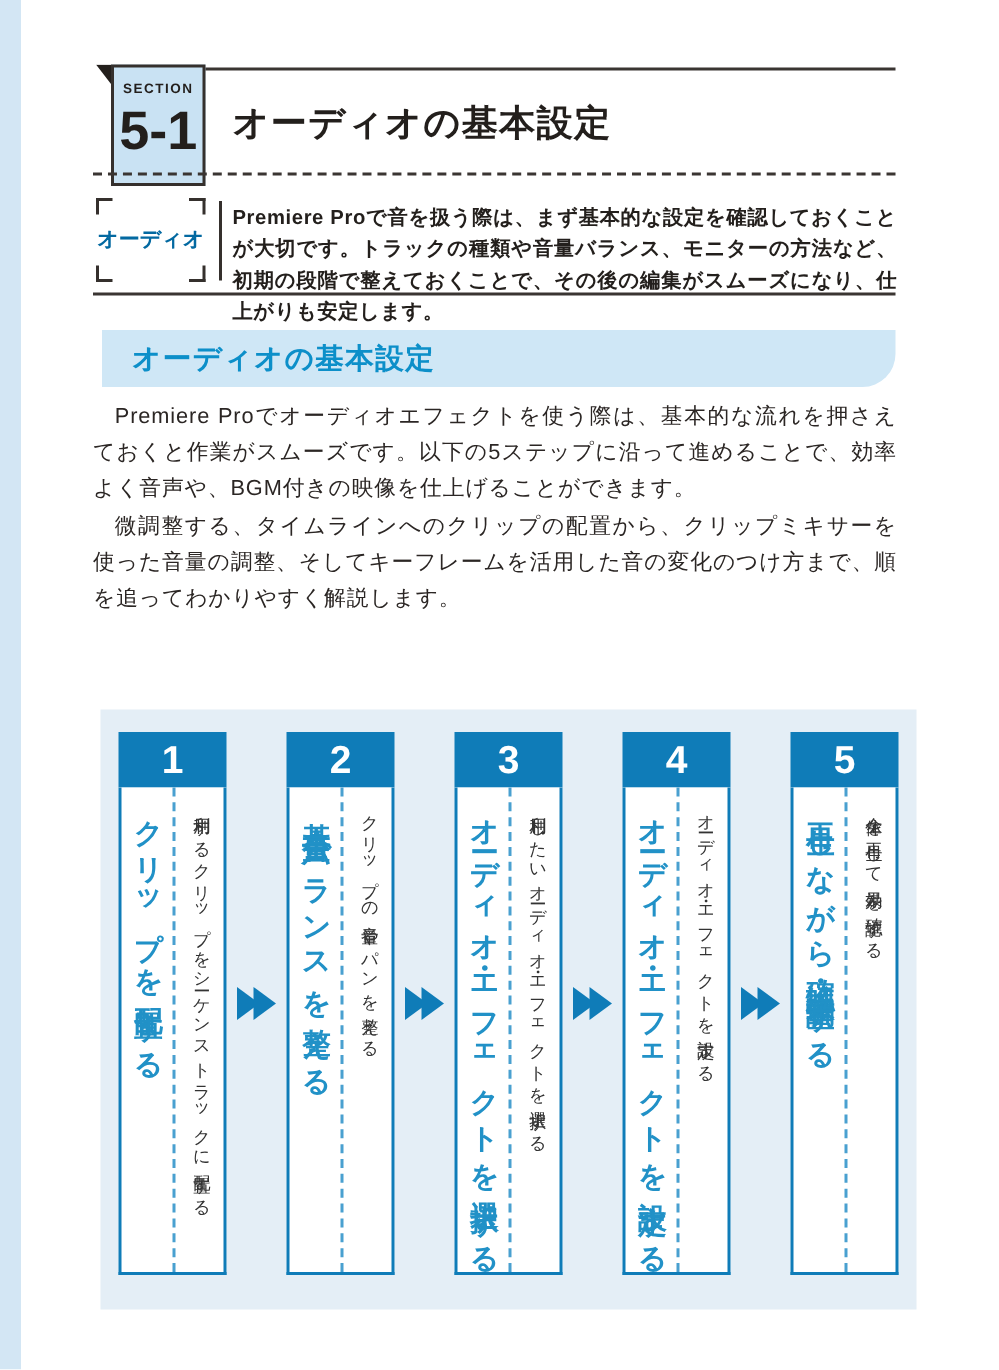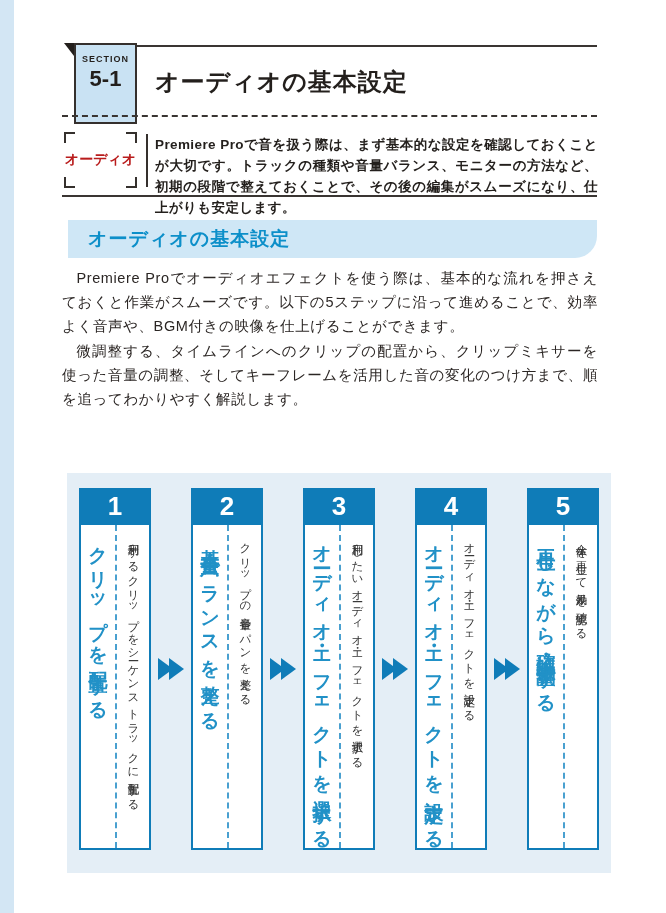"5-1" .section-number { font-size: 22px -> 36px }
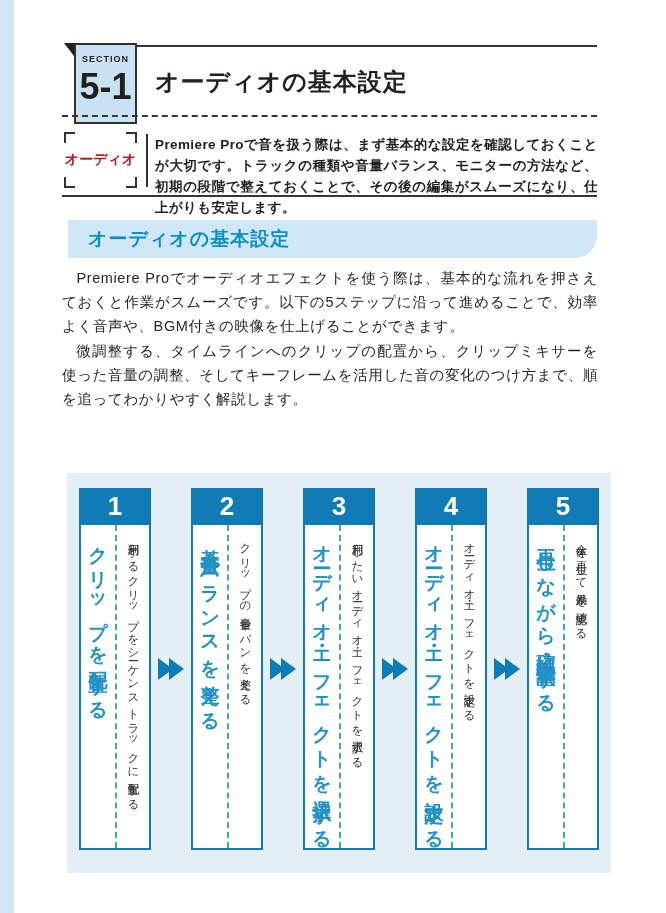"オーディオ" .cat-label { color: #b91c1c -> #0369a1 }
